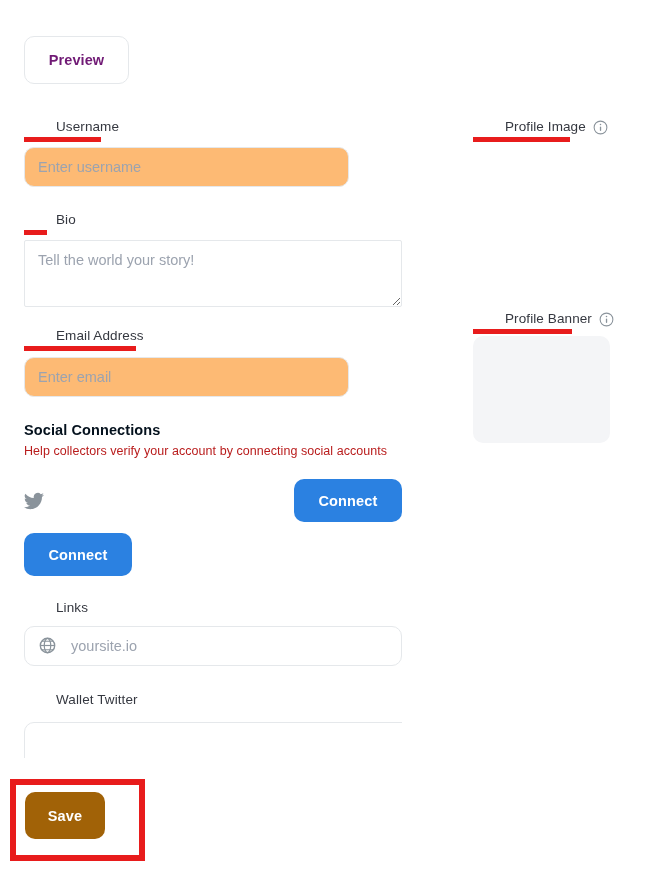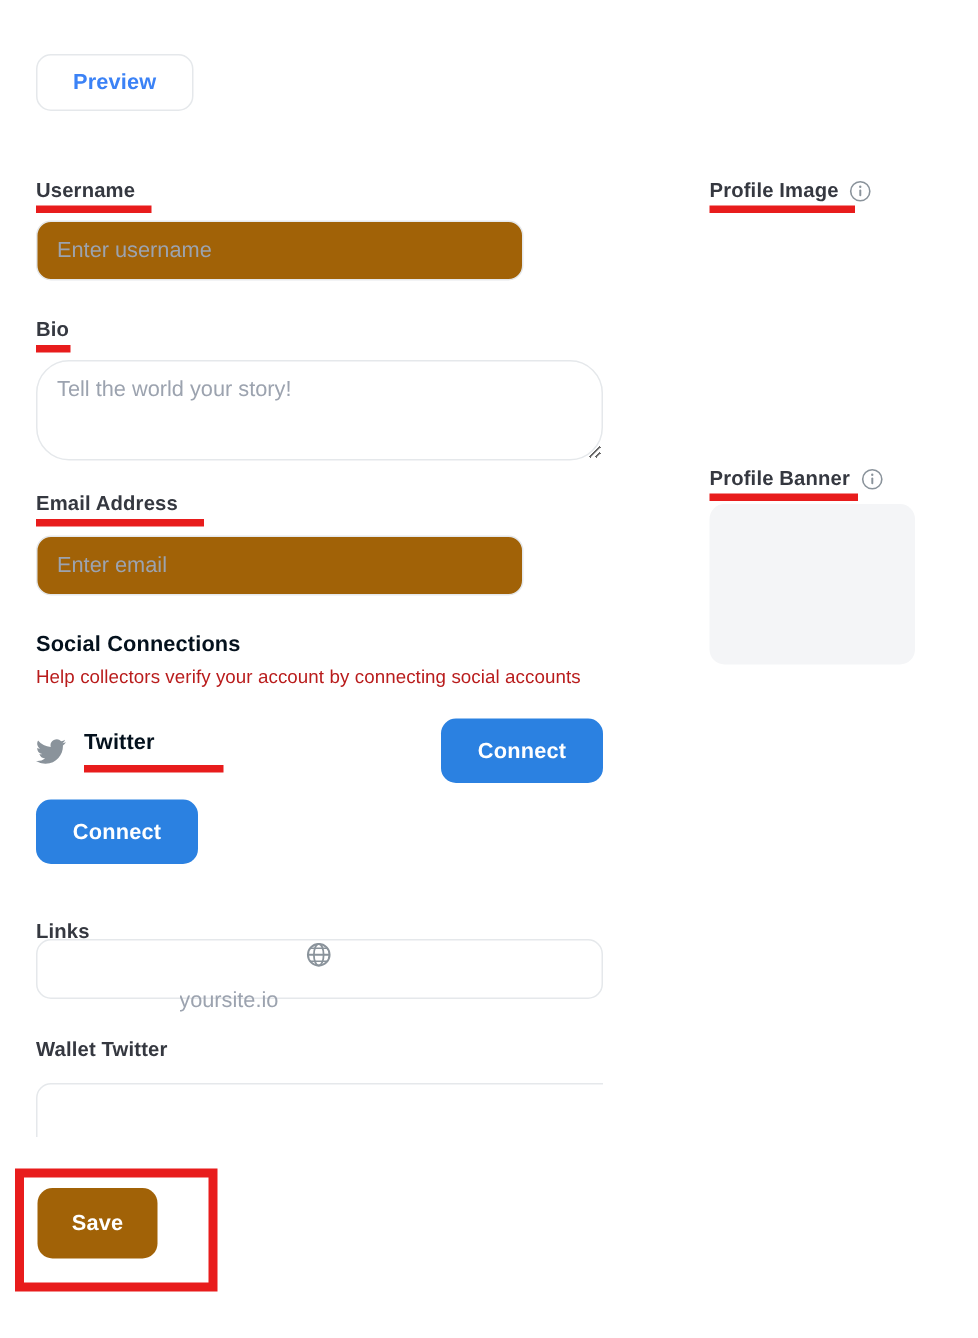"Preview" .preview-btn { color: #3b82f6 -> #701a75; height: 38px -> 48px }
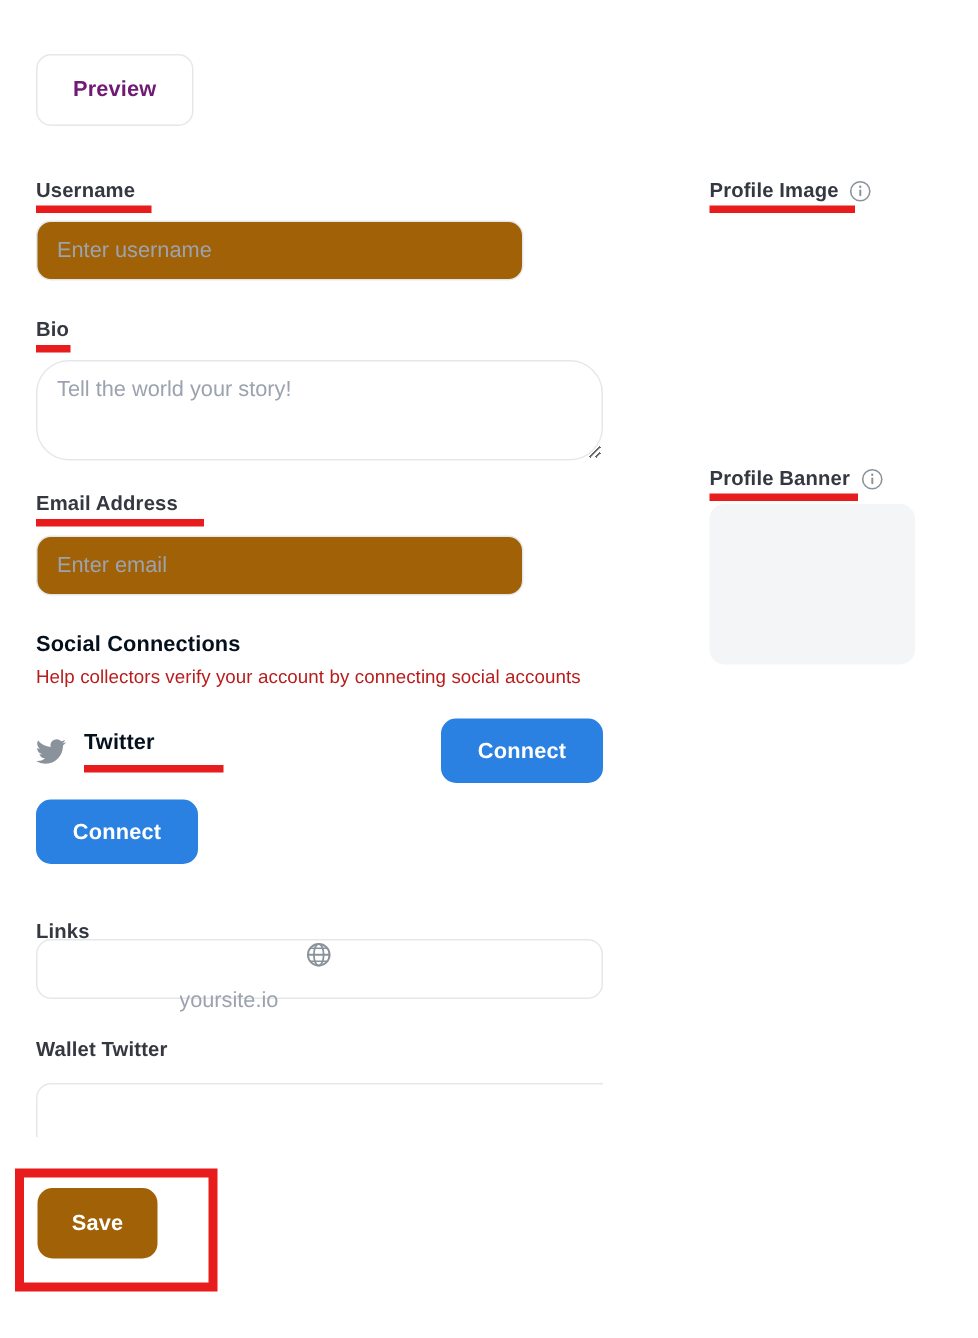"Username" .field-label { font-weight: 700 -> 400; margin-left: none -> 32px }
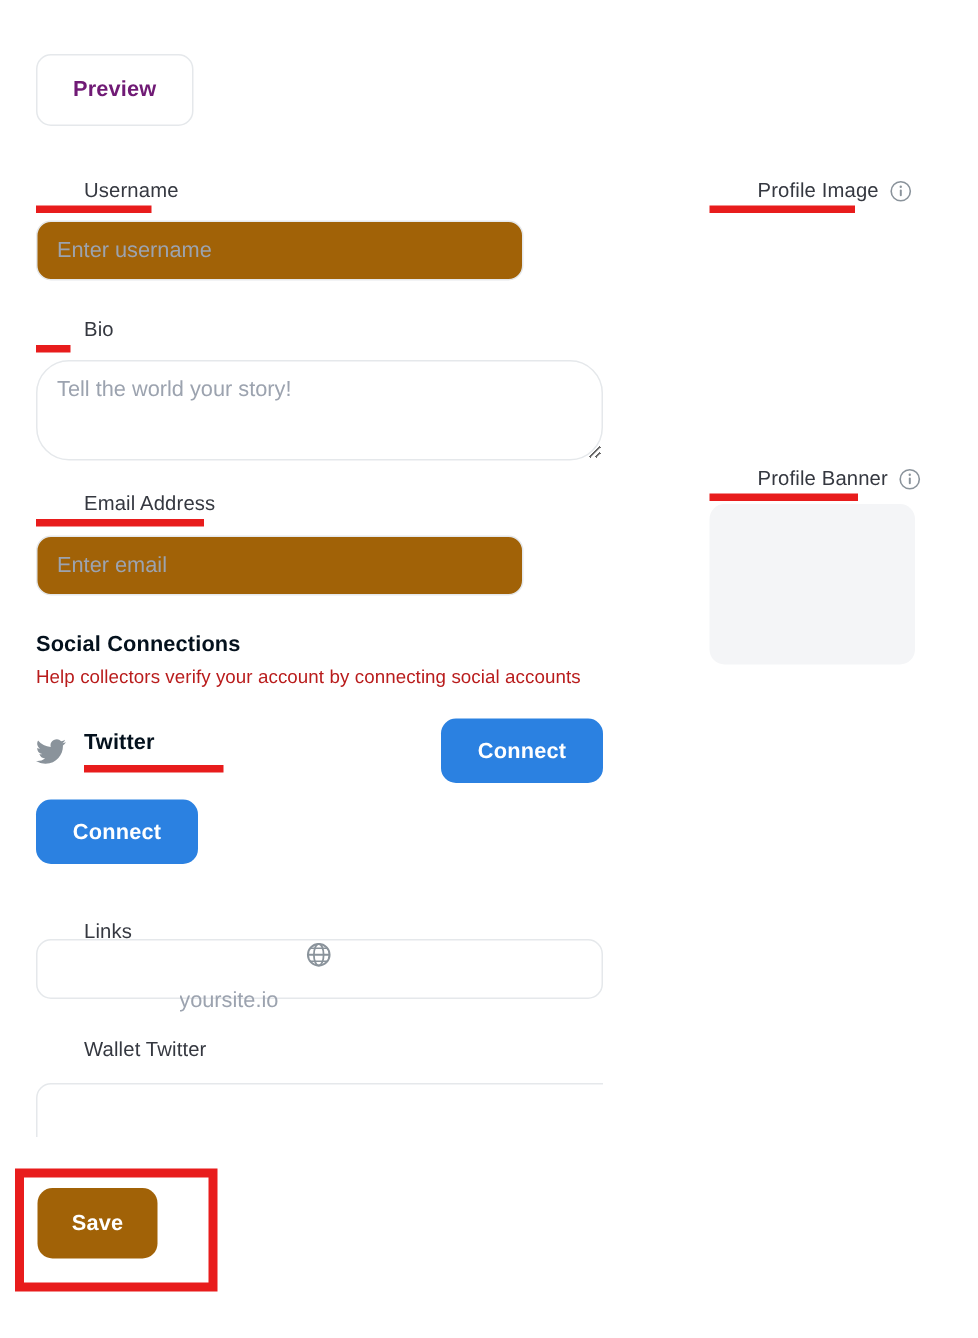"Enter username" .text-input { background: #a16207 -> #fdba74 }
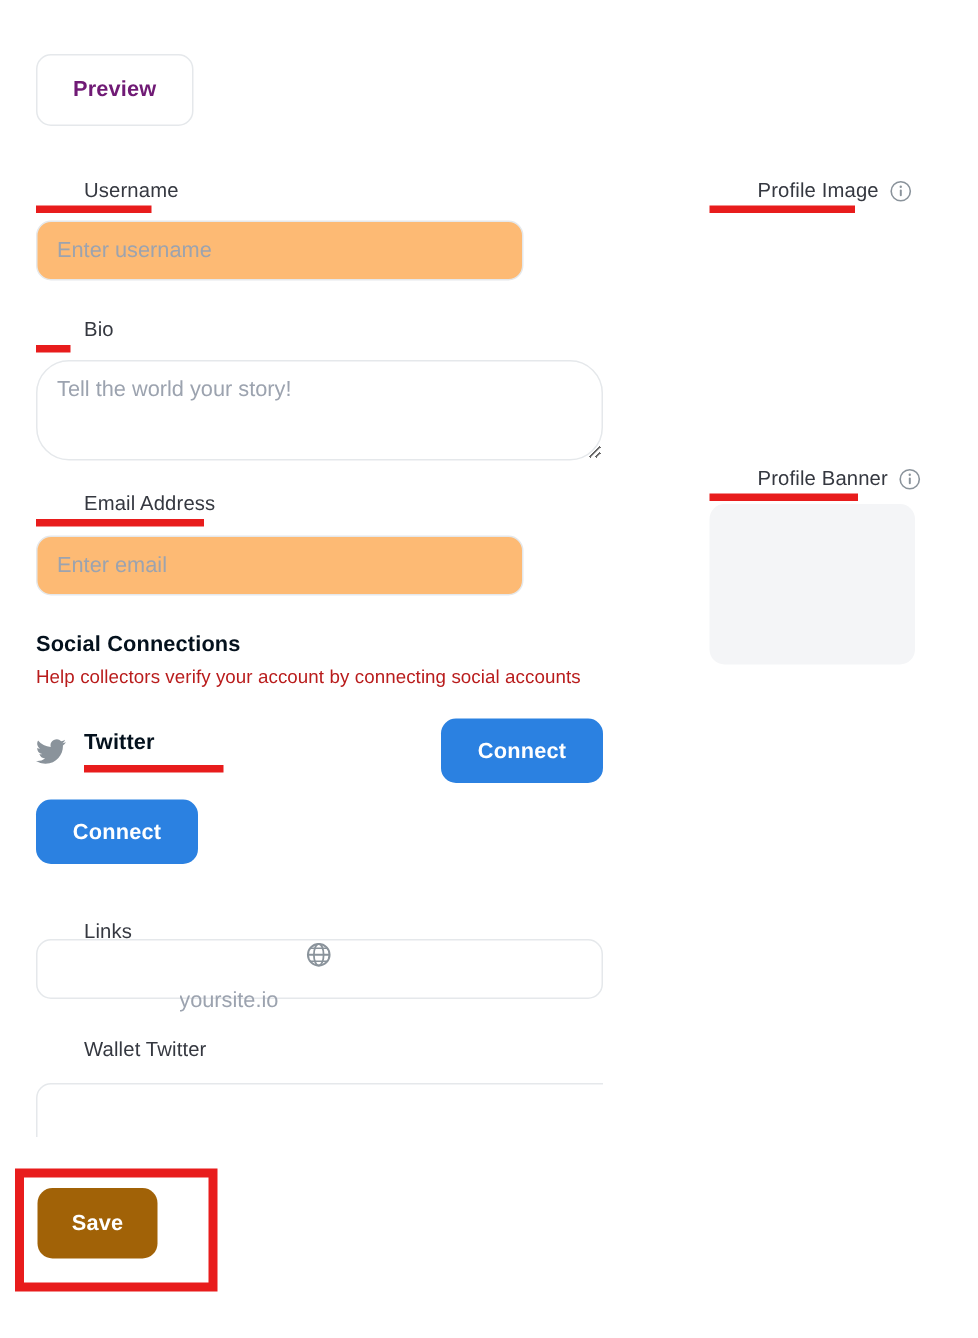"Tell the world your story!" .bio-area { border-radius: 22px -> 2px }
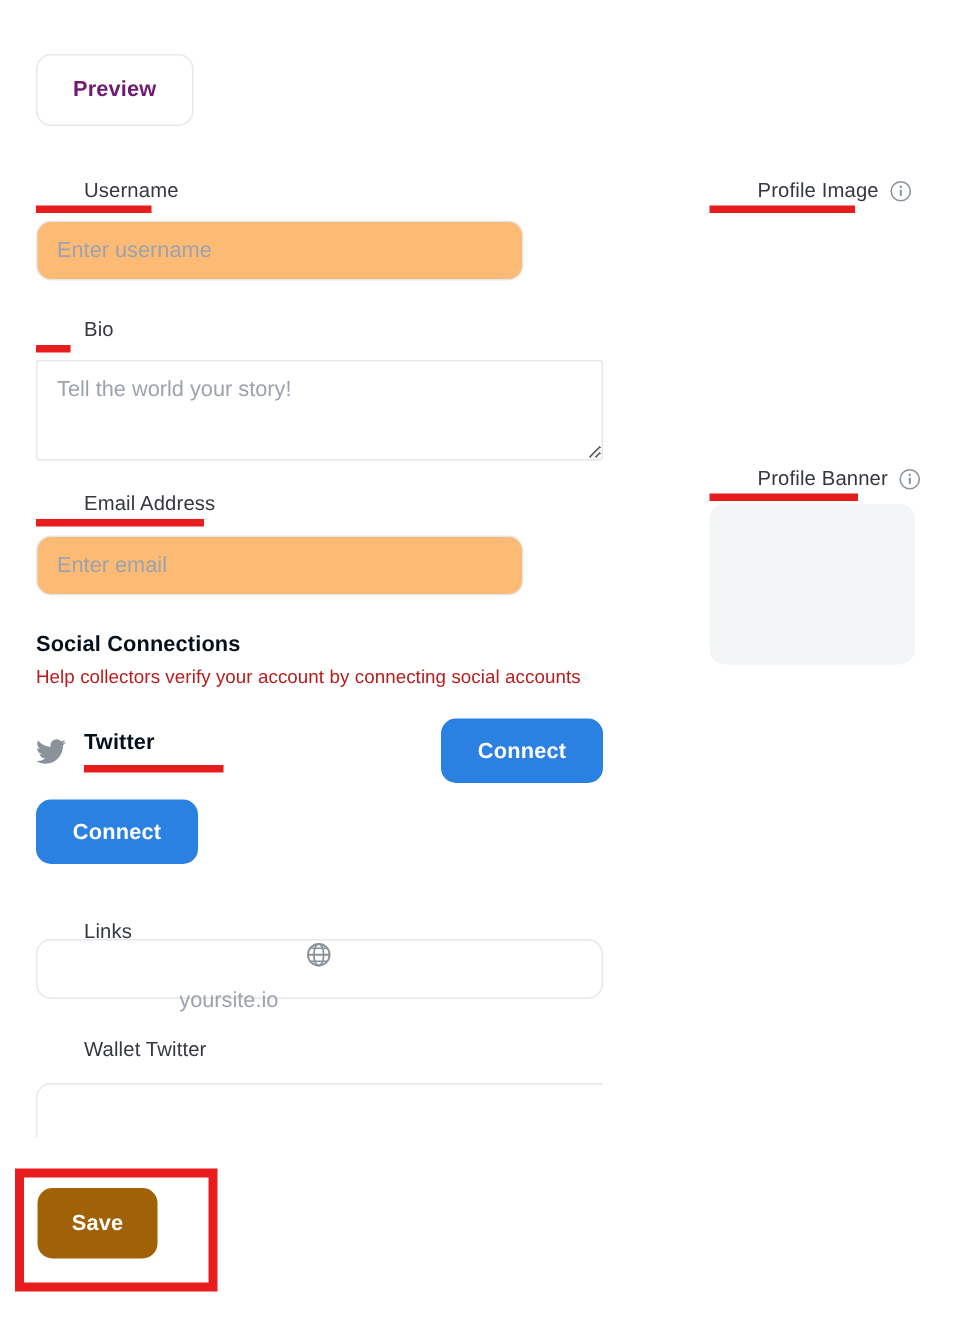"Twitter" div { html: <div> <span>Twitter</span> <span></span> </div> -> none }
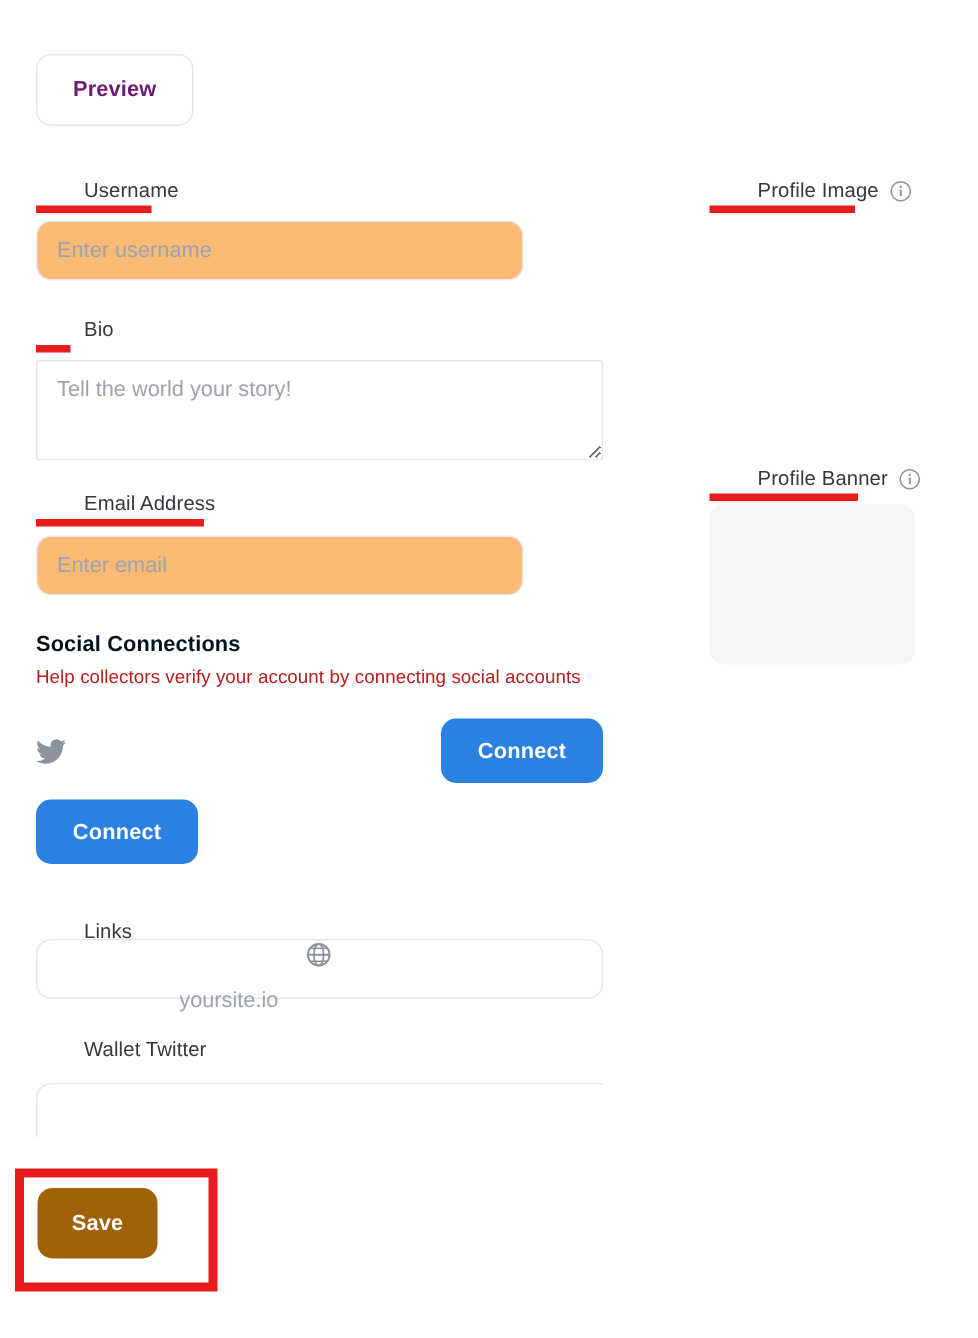"Links" div.abs { top: 613px -> 600px }
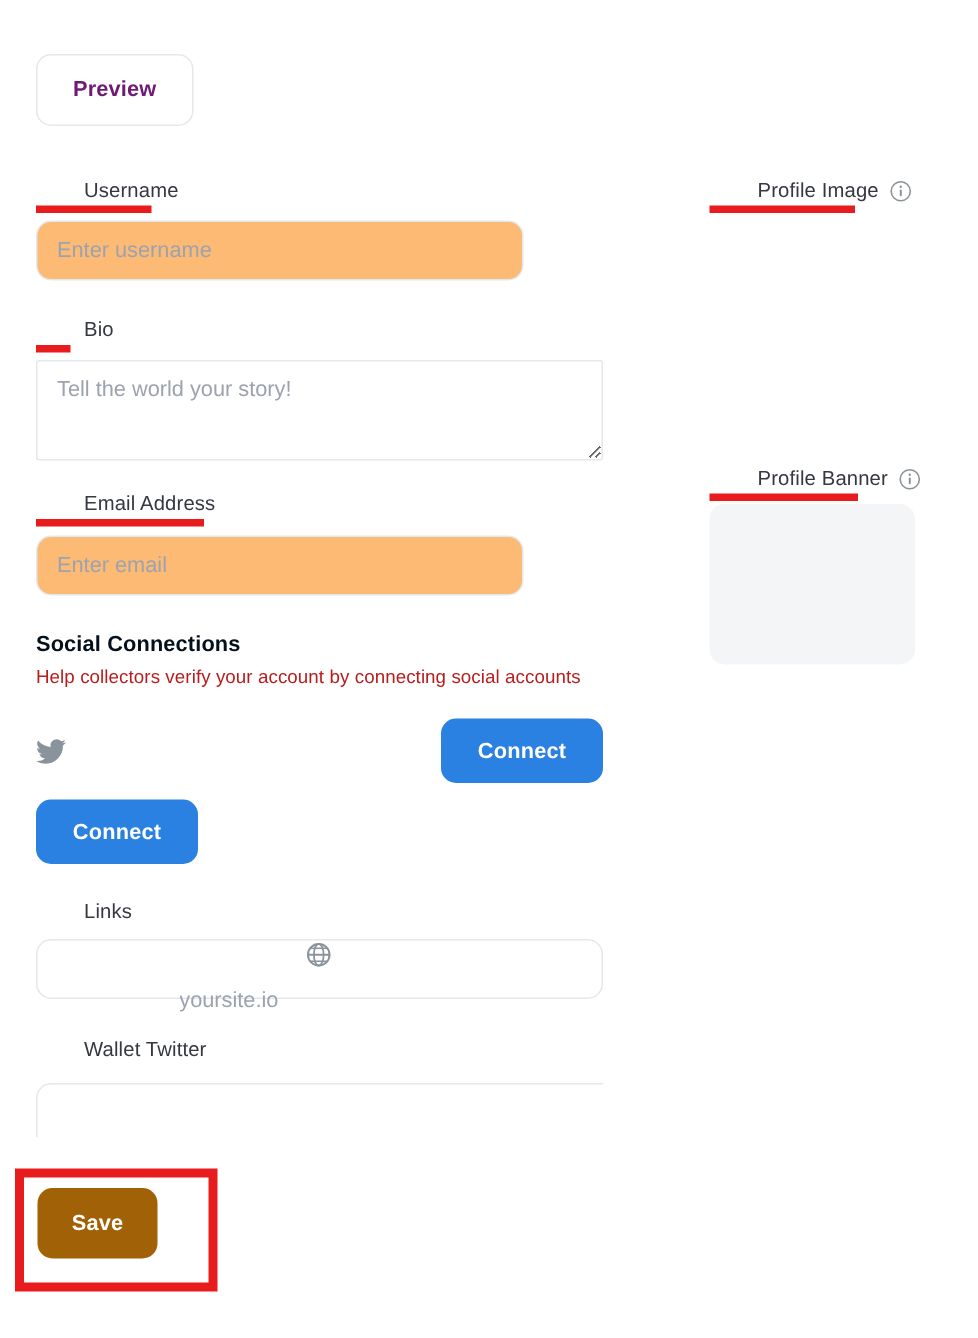"yoursite.io" div.link-wrap { flex-direction: column -> none }
